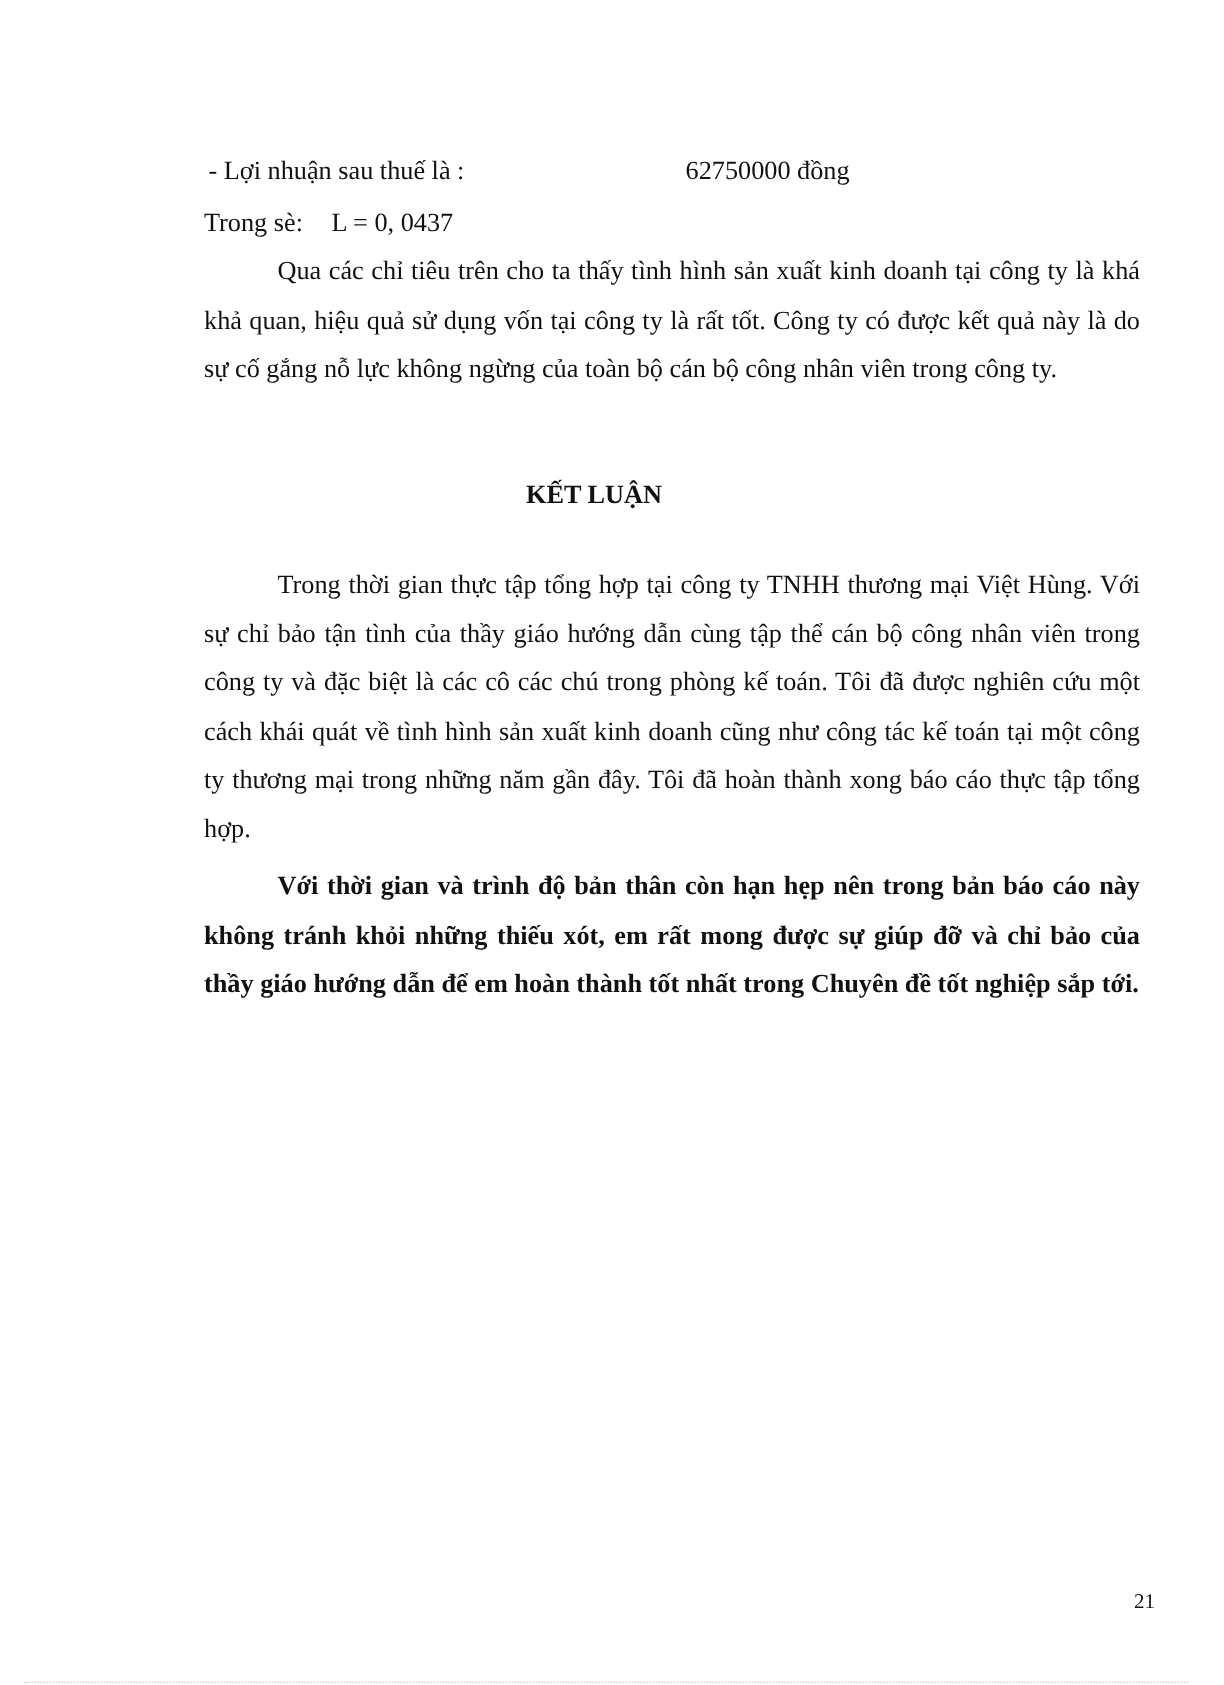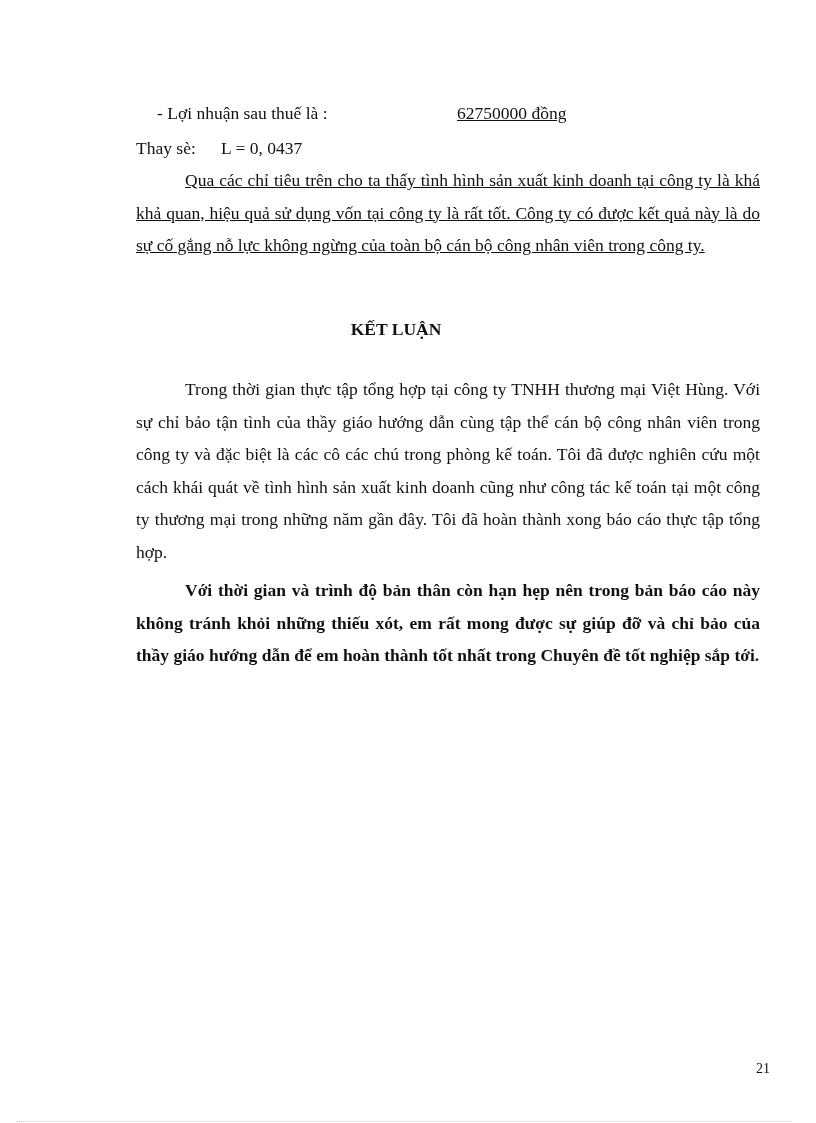"- Lợi nhuận sau thuế" div.line { left: 157px -> 139px }
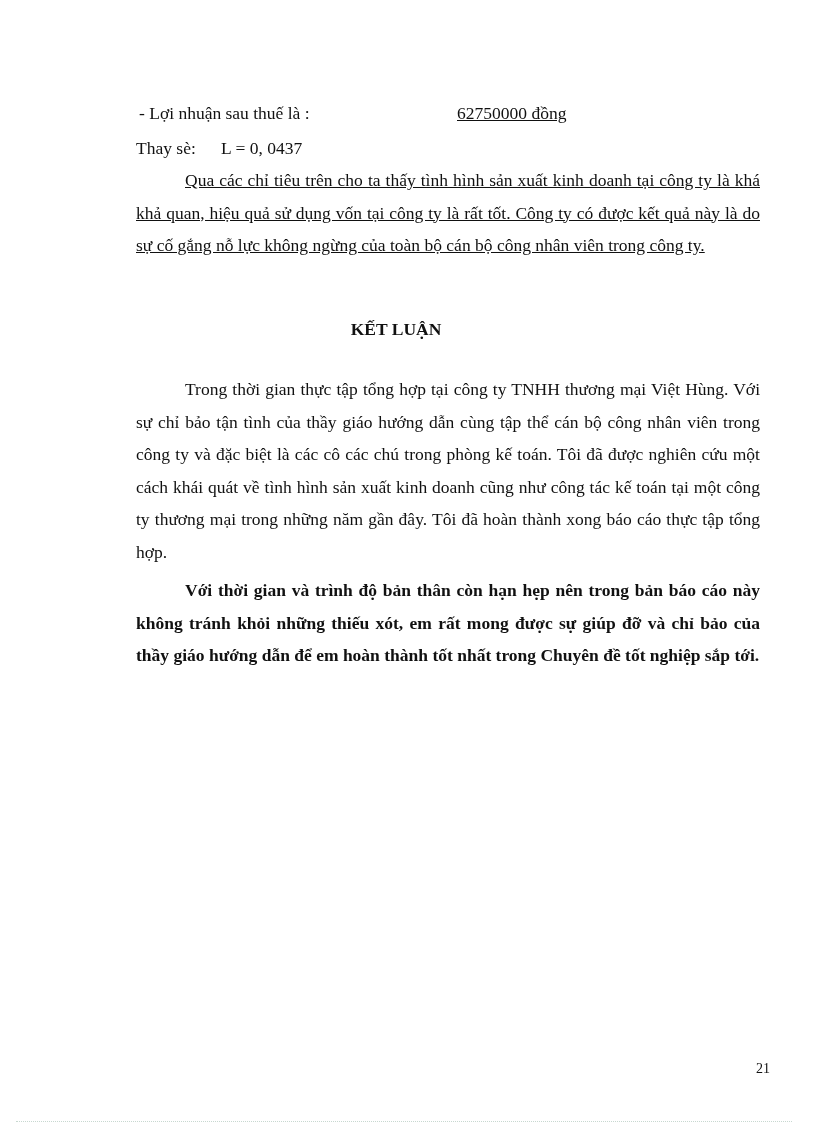"62750000 đồng" div.line { text-decoration: underline -> none }
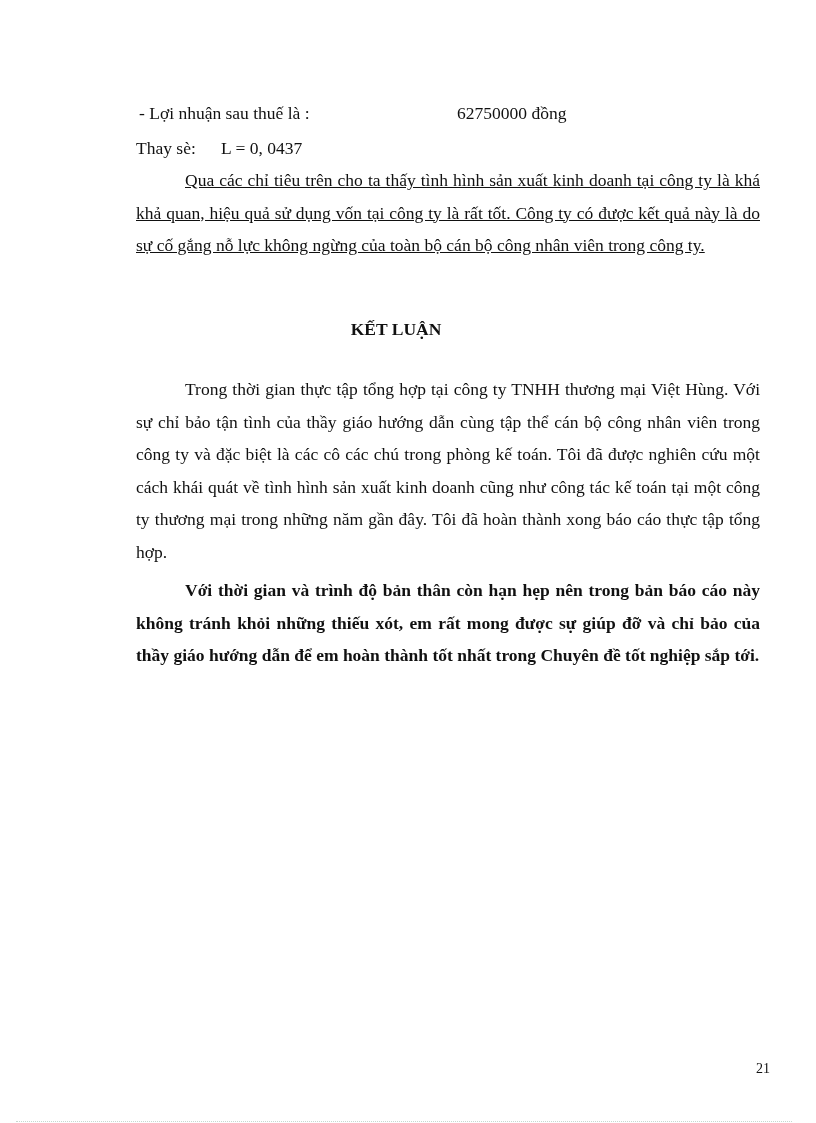"Thay sè:" div.line { text: Thay -> Trong }
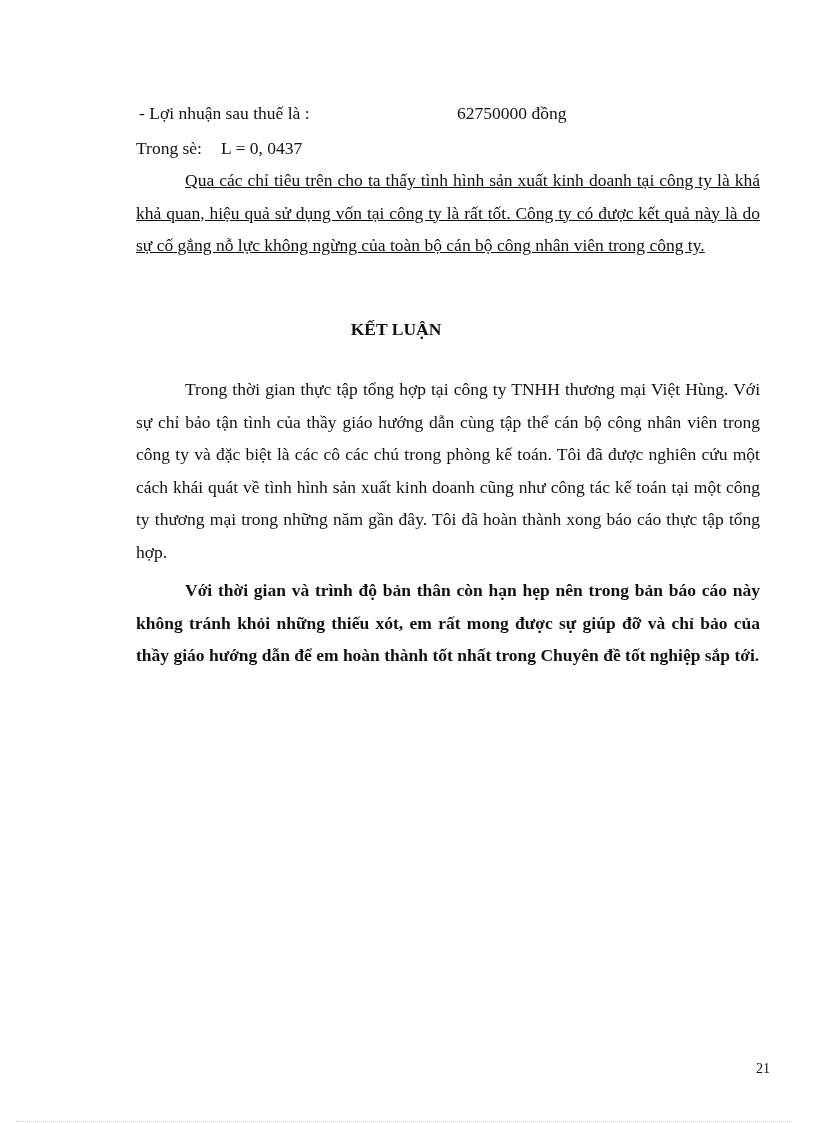"Qua các chỉ tiêu trên" div.para { text-decoration: underline -> none }
